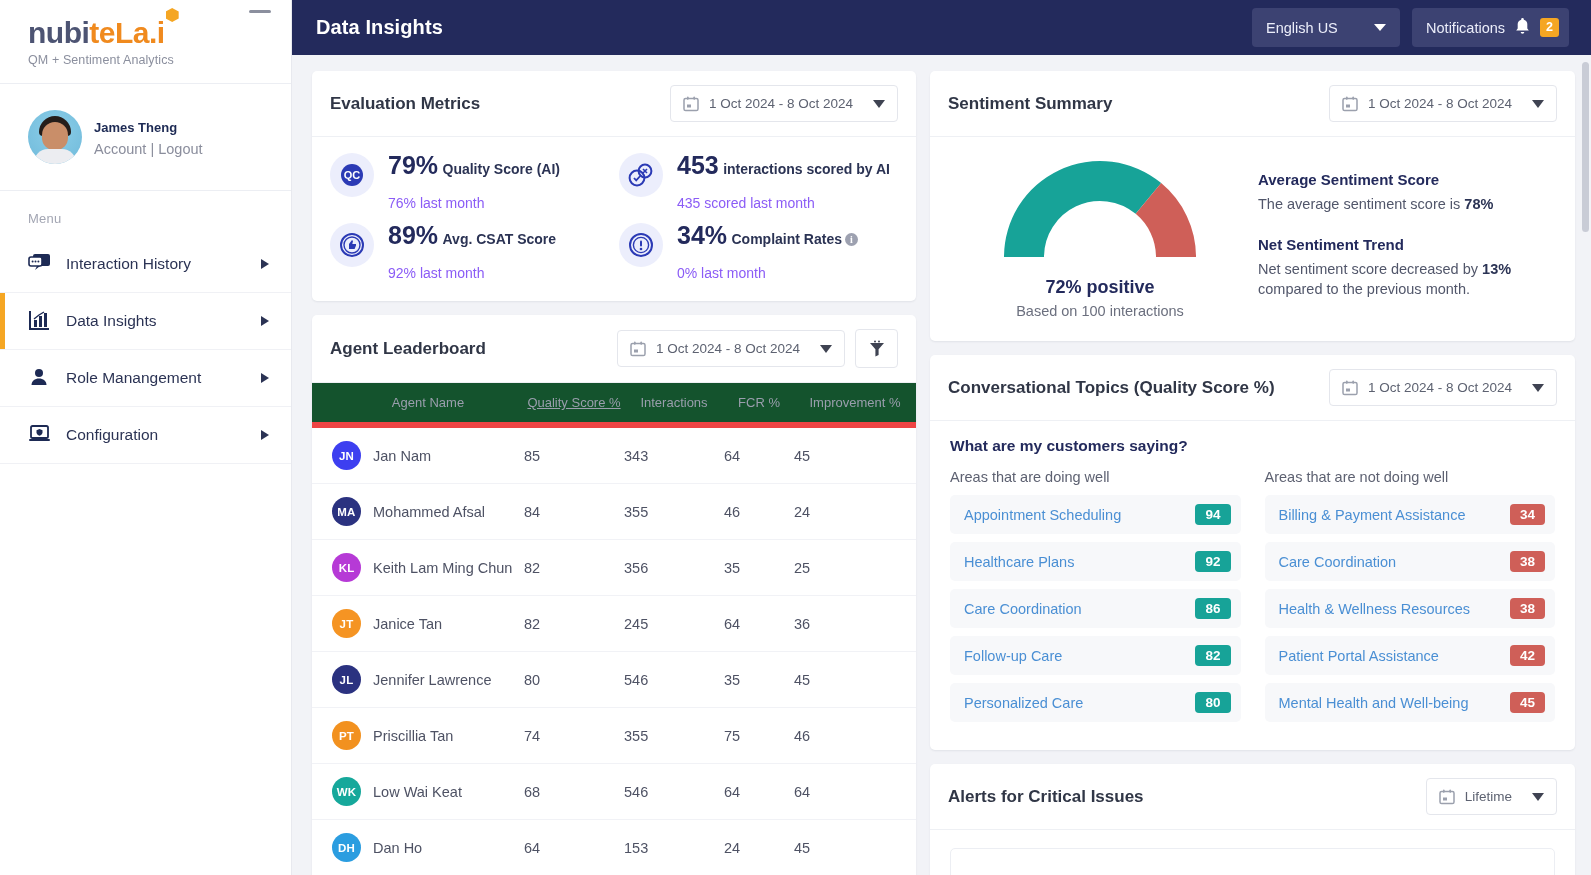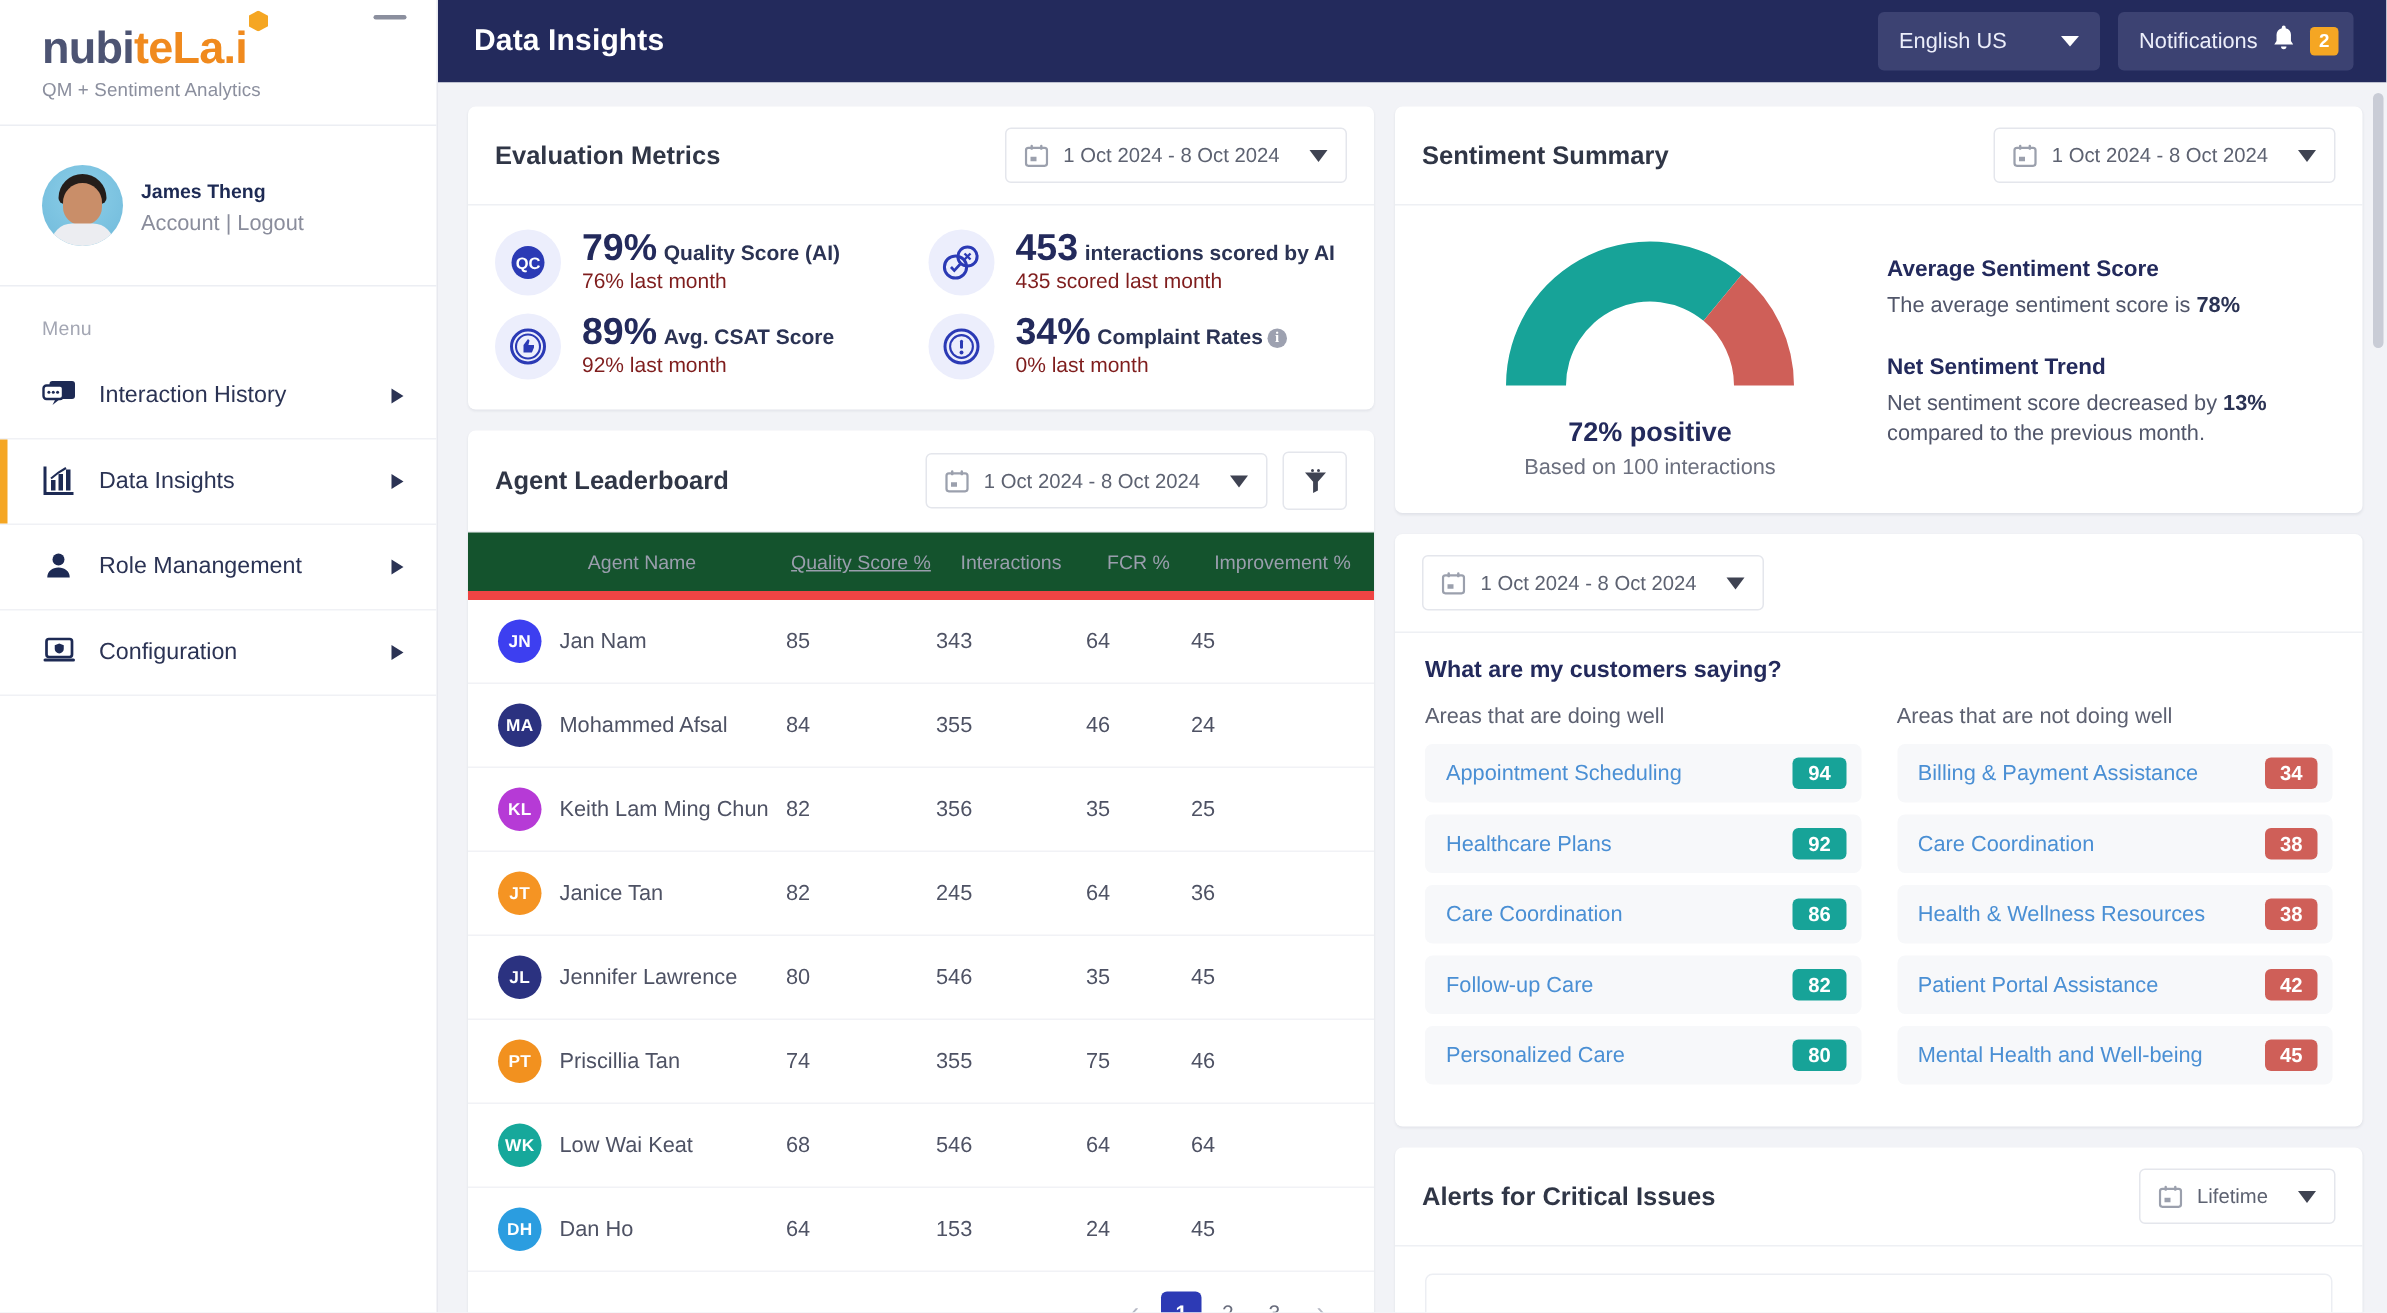"76% last month" .metric-sub { color: #7f1d1d -> #8b5cf6; margin-top: 0 -> 16px }
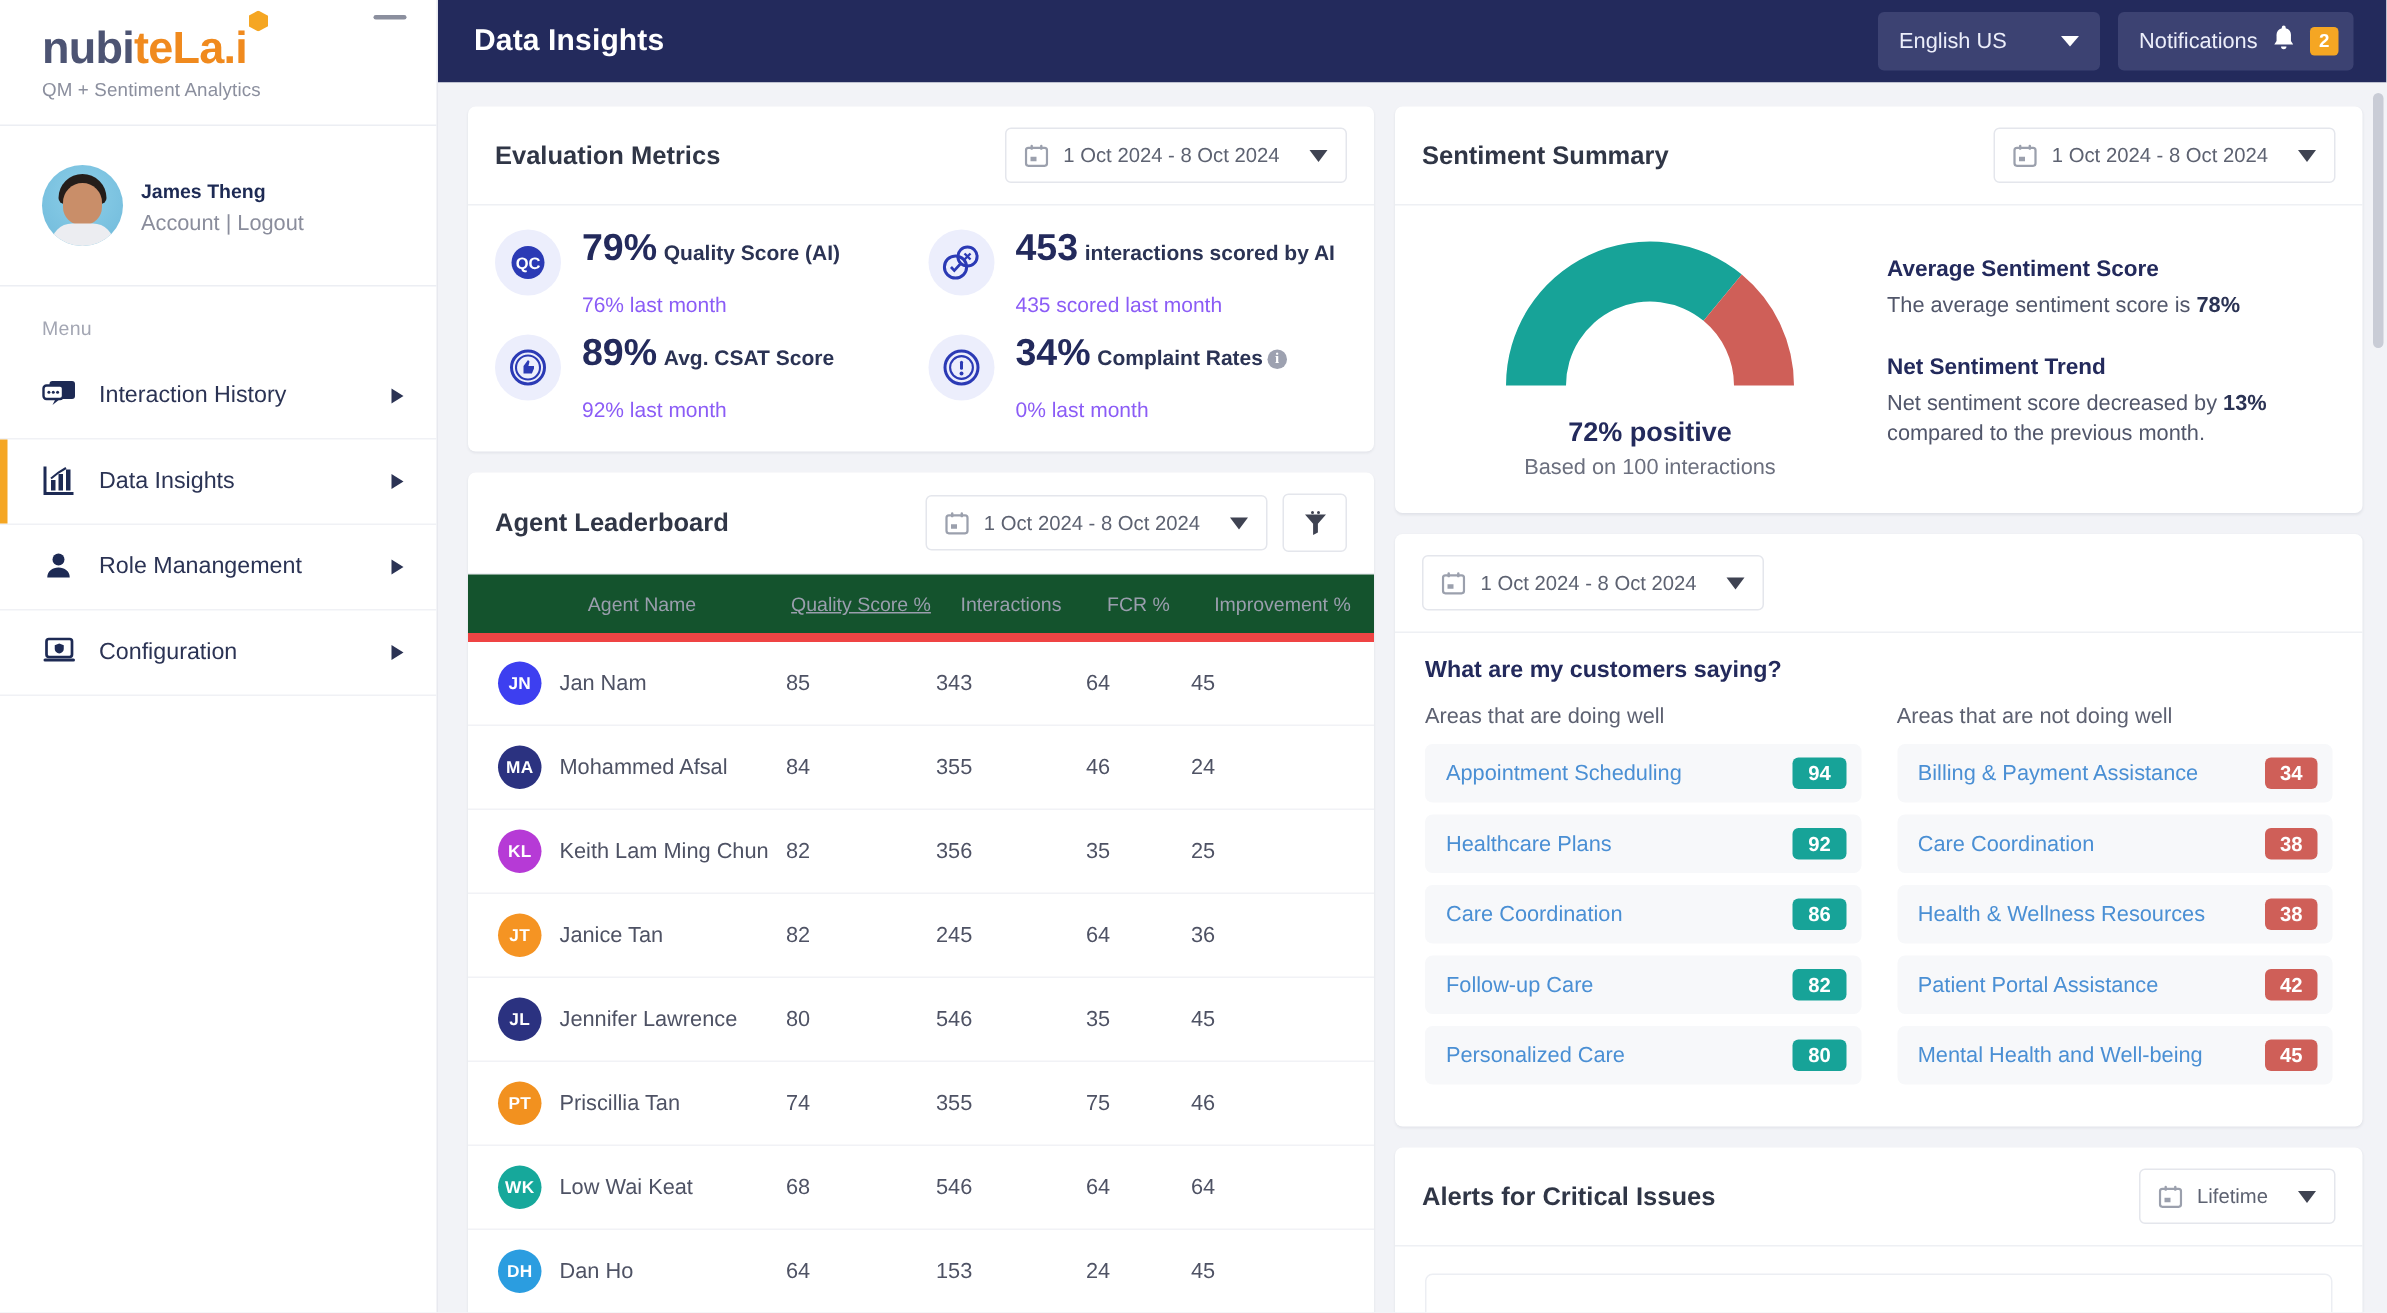"Conversational Topics (Quality Score %)" div.card-title { html: none -> <div>Conversational Topics (Quality Score %)</div> }
